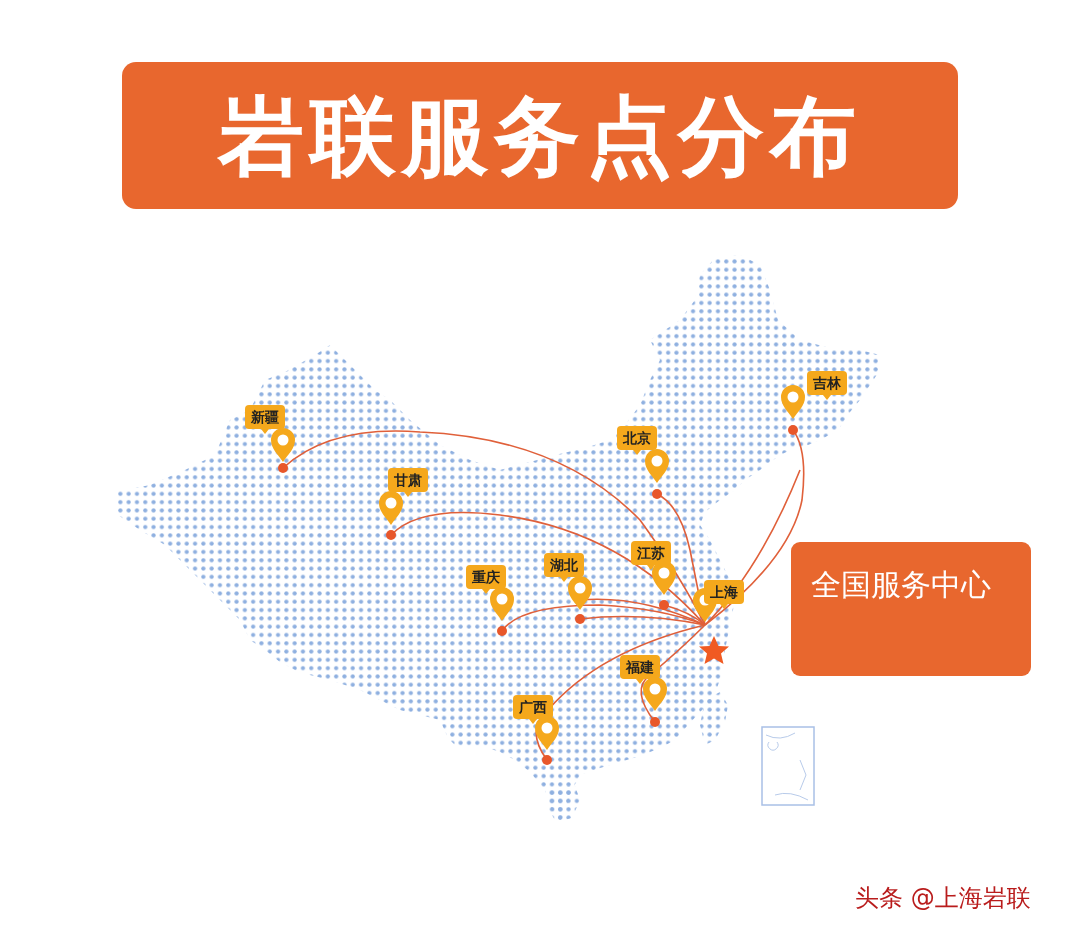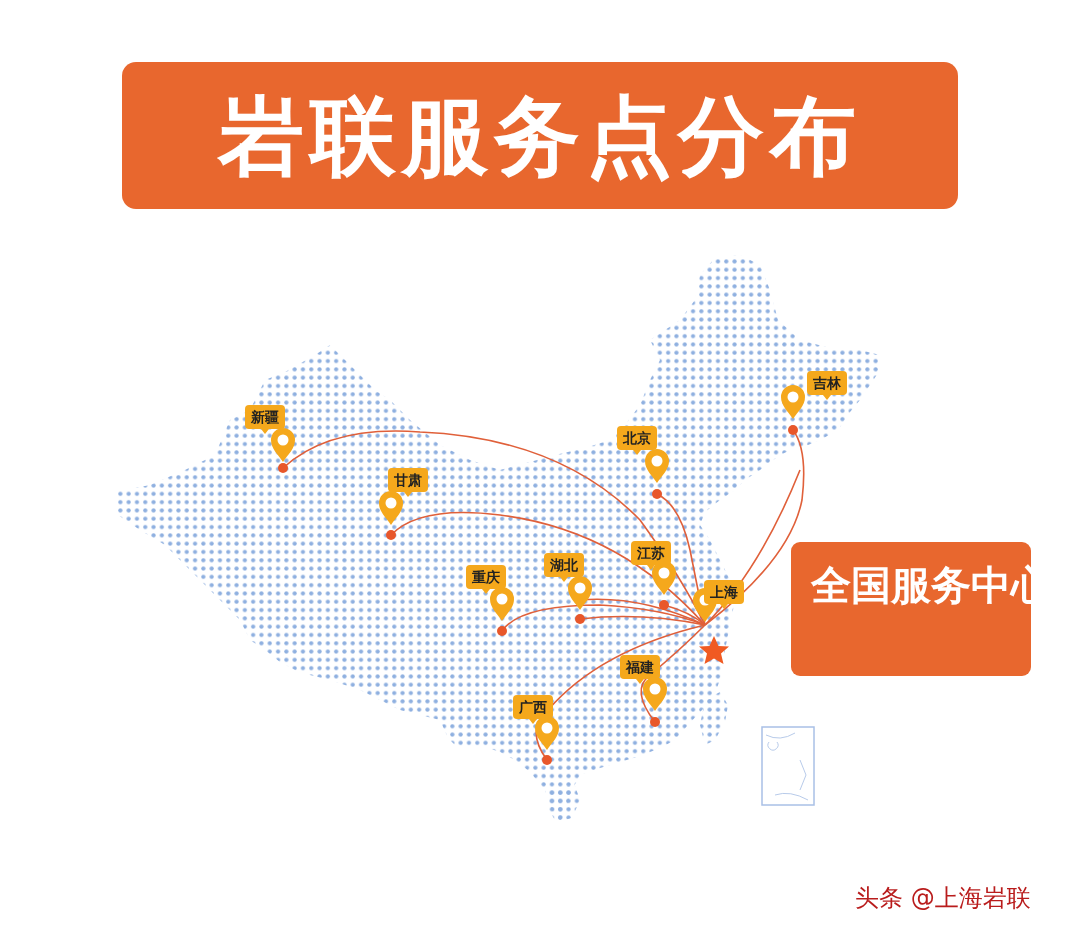"全国服务中心" .callout-line { font-size: 40px -> 30px; font-weight: bold -> normal }
